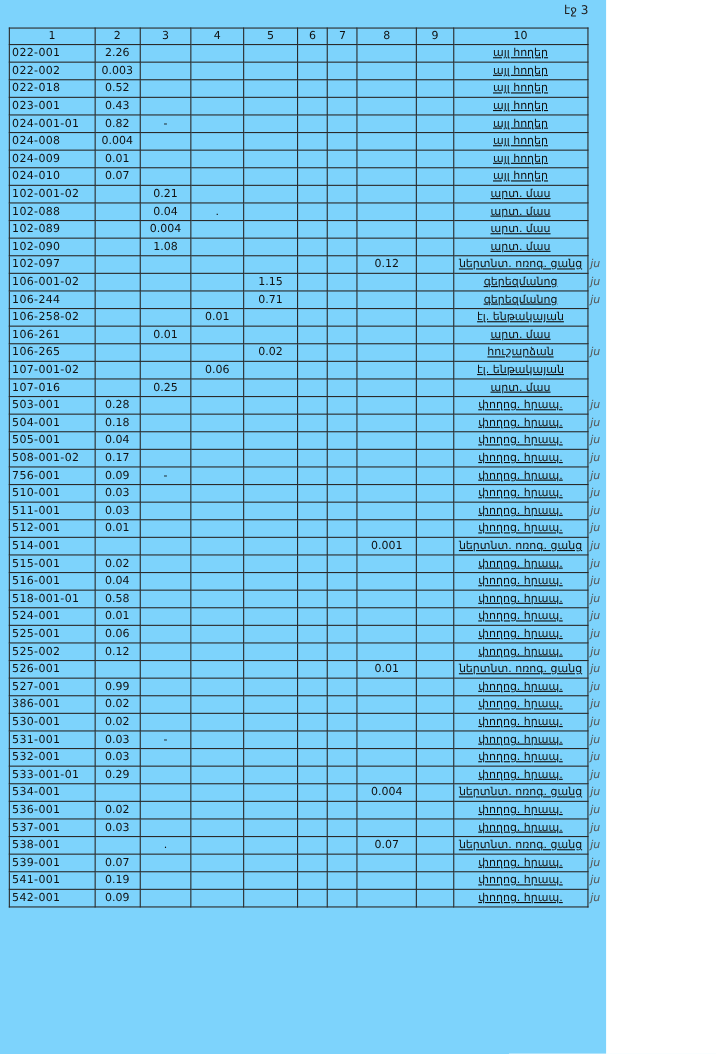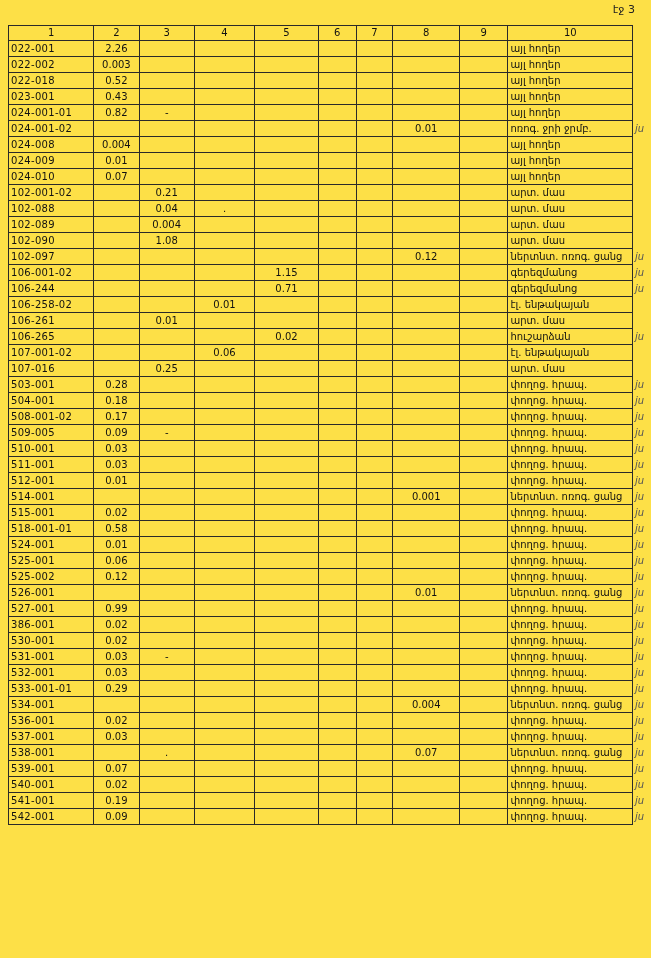"էջ 3" .page { background: #fde047 -> #7dd3fc; width: 651px -> 551px }
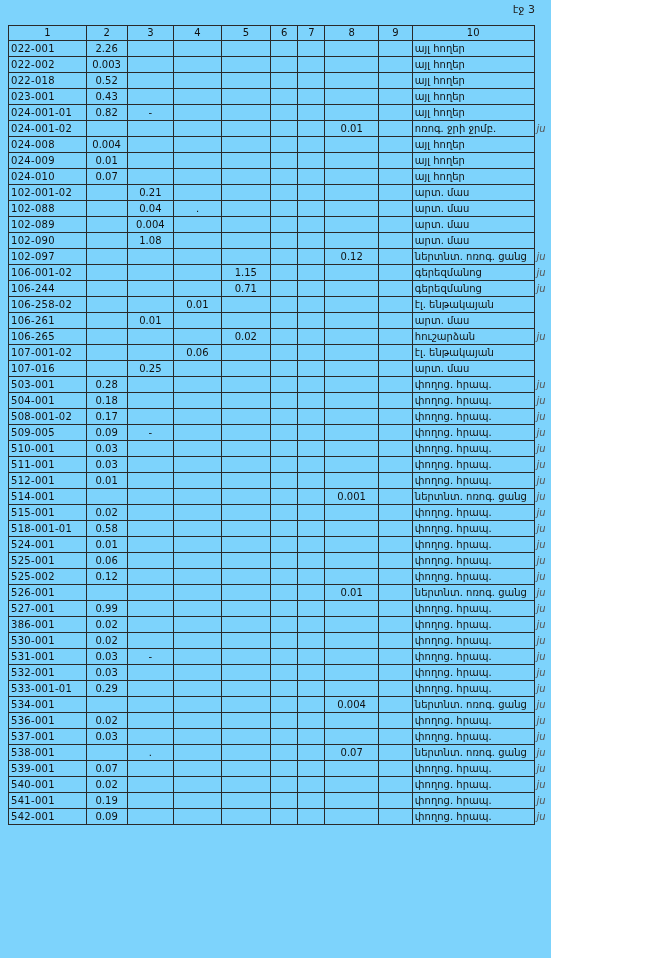"այլ հողեր" td.c10 { text-align: left -> center; text-decoration: none -> underline }
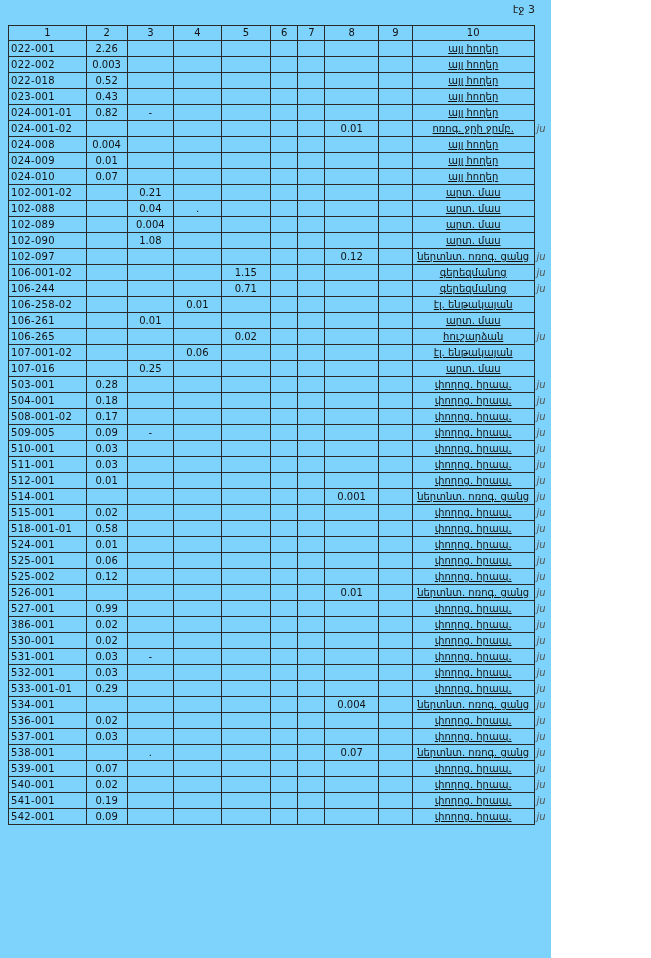"024-001-02" tr { html: <tr> <td>024-001-02</td> <td></td> <td></td> <td></td> <td></td> <td></td> <td></td> <td>0.01</td> <td></td> <td>ոռոգ. ջրի ջրմբ.</td> <td>ju</td> </tr> -> none }
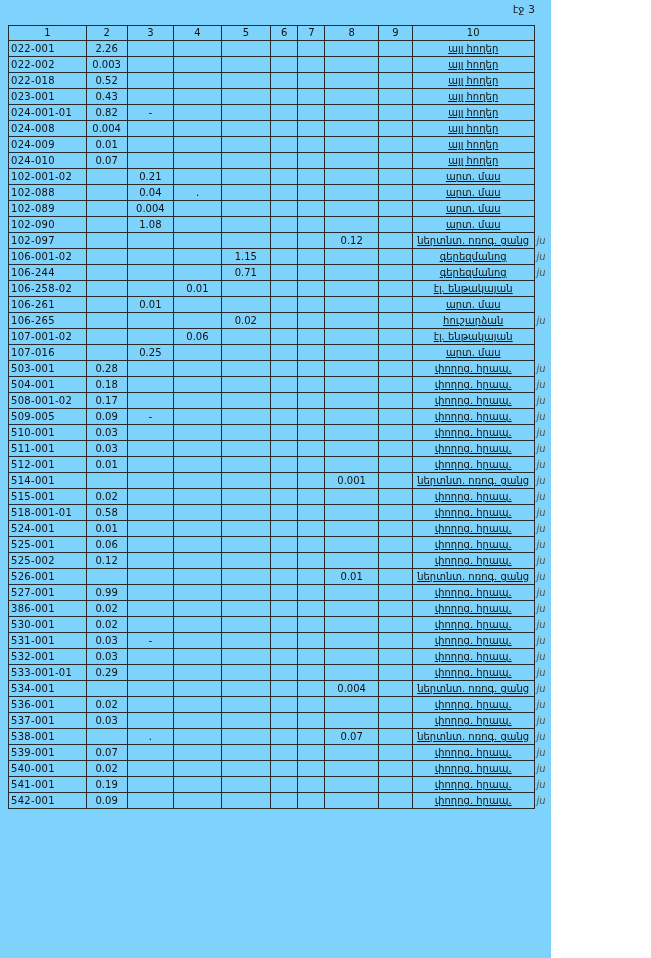"505-001" tr { html: none -> <tr> <td>505-001</td> <td>0.04</td> <td></td> <td></td> <td></td> <td></td> <td></td> <td></td> <td></td> <td>փողոց. հրապ.</td> <td>ju</td> </tr> }
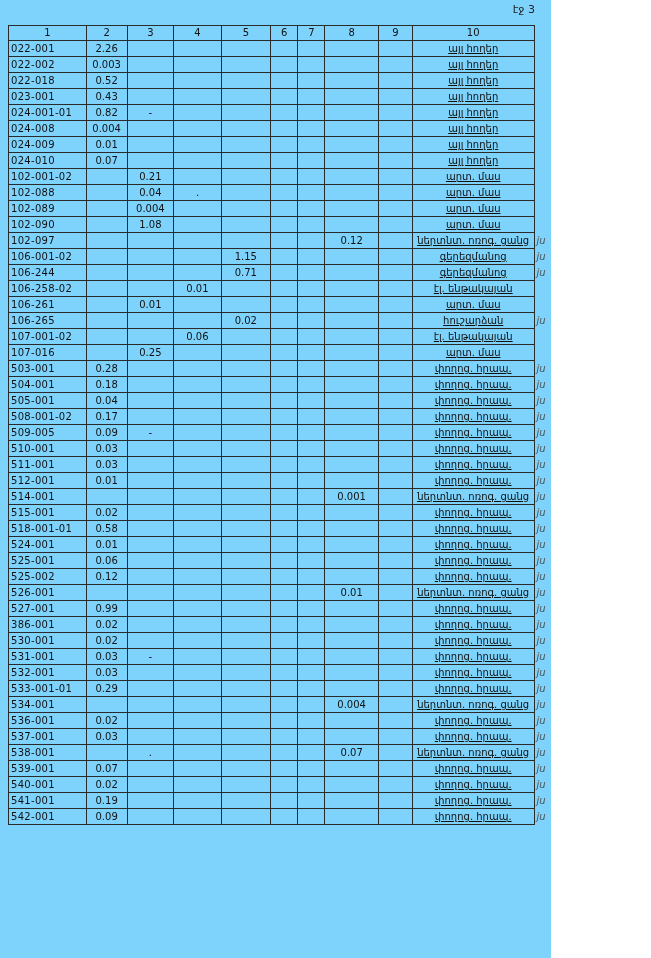"509-005" td.c1 { text: 509-005 -> 756-001 }
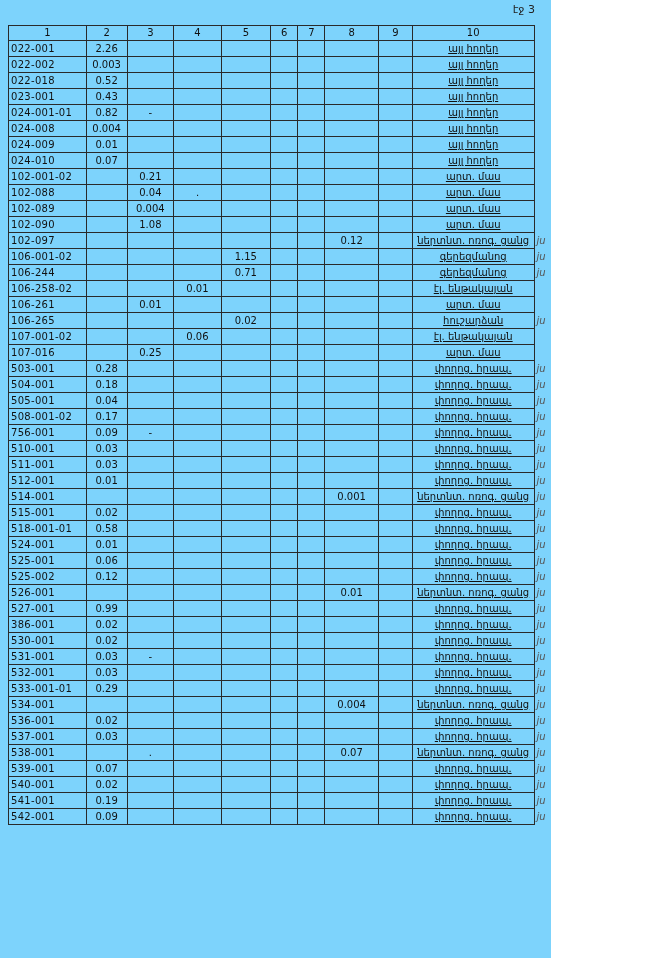"516-001" tr { html: none -> <tr> <td>516-001</td> <td>0.04</td> <td></td> <td></td> <td></td> <td></td> <td></td> <td></td> <td></td> <td>փողոց. հրապ.</td> <td>ju</td> </tr> }
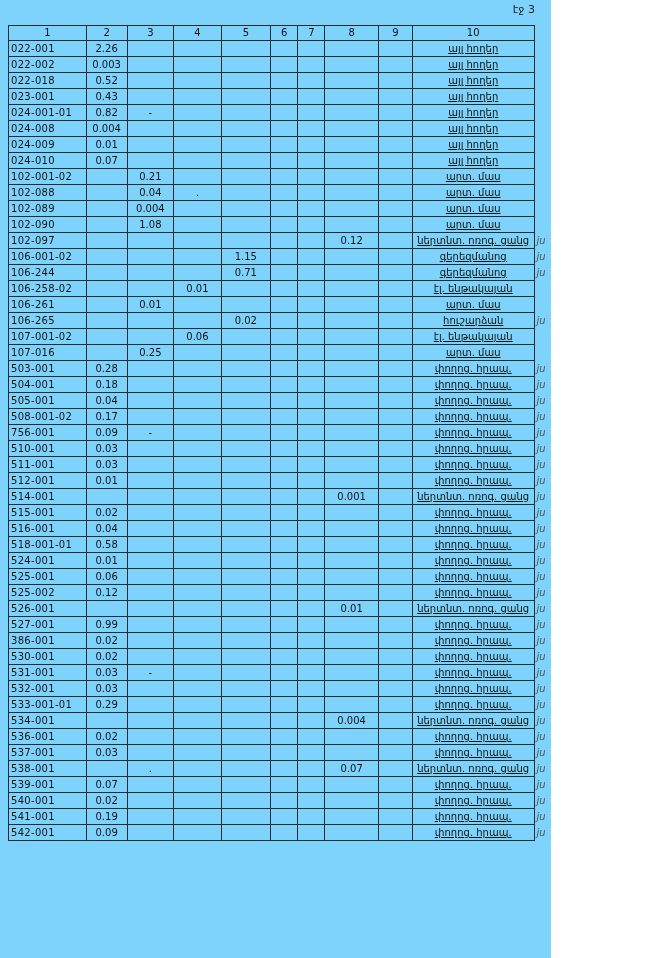"540-001" tr { html: <tr> <td>540-001</td> <td>0.02</td> <td></td> <td></td> <td></td> <td></td> <td></td> <td></td> <td></td> <td>փողոց. հրապ.</td> <td>ju</td> </tr> -> none }
